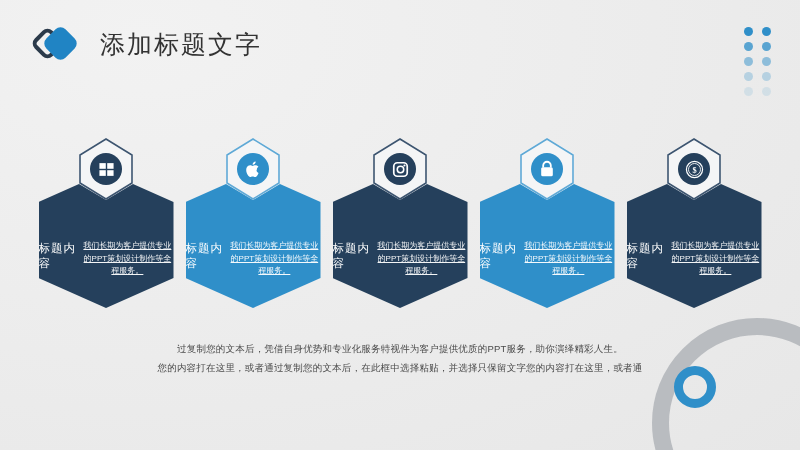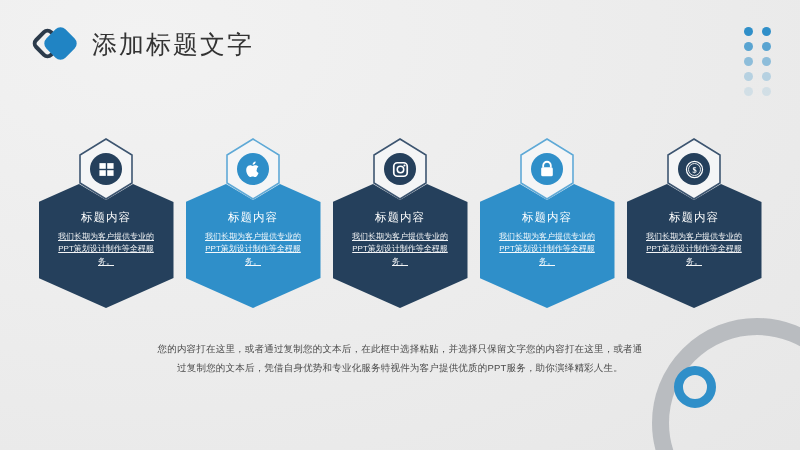"添加标题文字" .title { margin-left: 12px -> 20px }
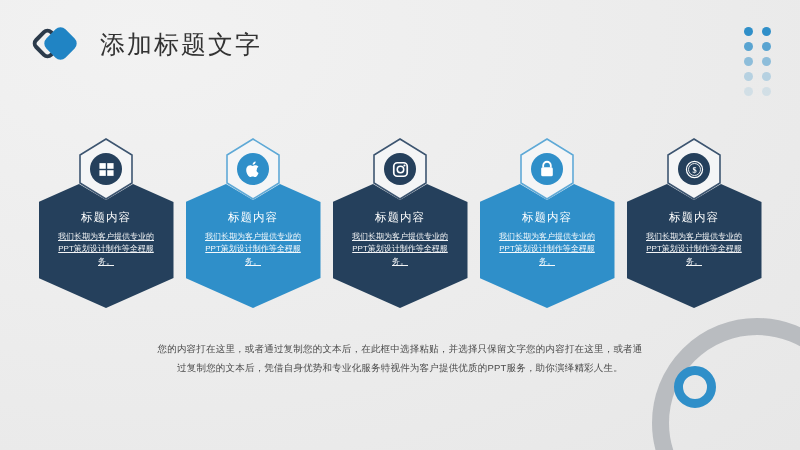"标题内容" .body-hex { flex-direction: column -> row }
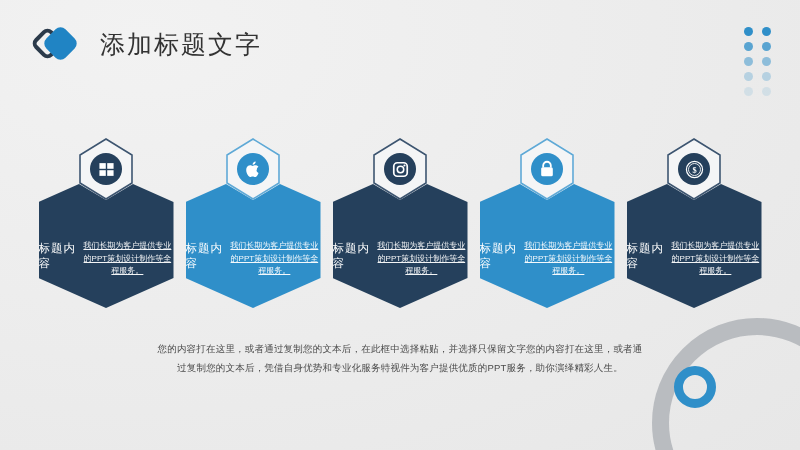"您的内容打在这里，或者通过复制您的文本后，在此框中选择粘贴，并选择只保留文字您的" span.l { order: before "过复制您的文本后，凭借自身优势和专业化服务特视件为客户提供优质的PPT服务，助你" -> after "过复制您的文本后，凭借自身优势和专业化服务特视件为客户提供优质的PPT服务，助你" }
